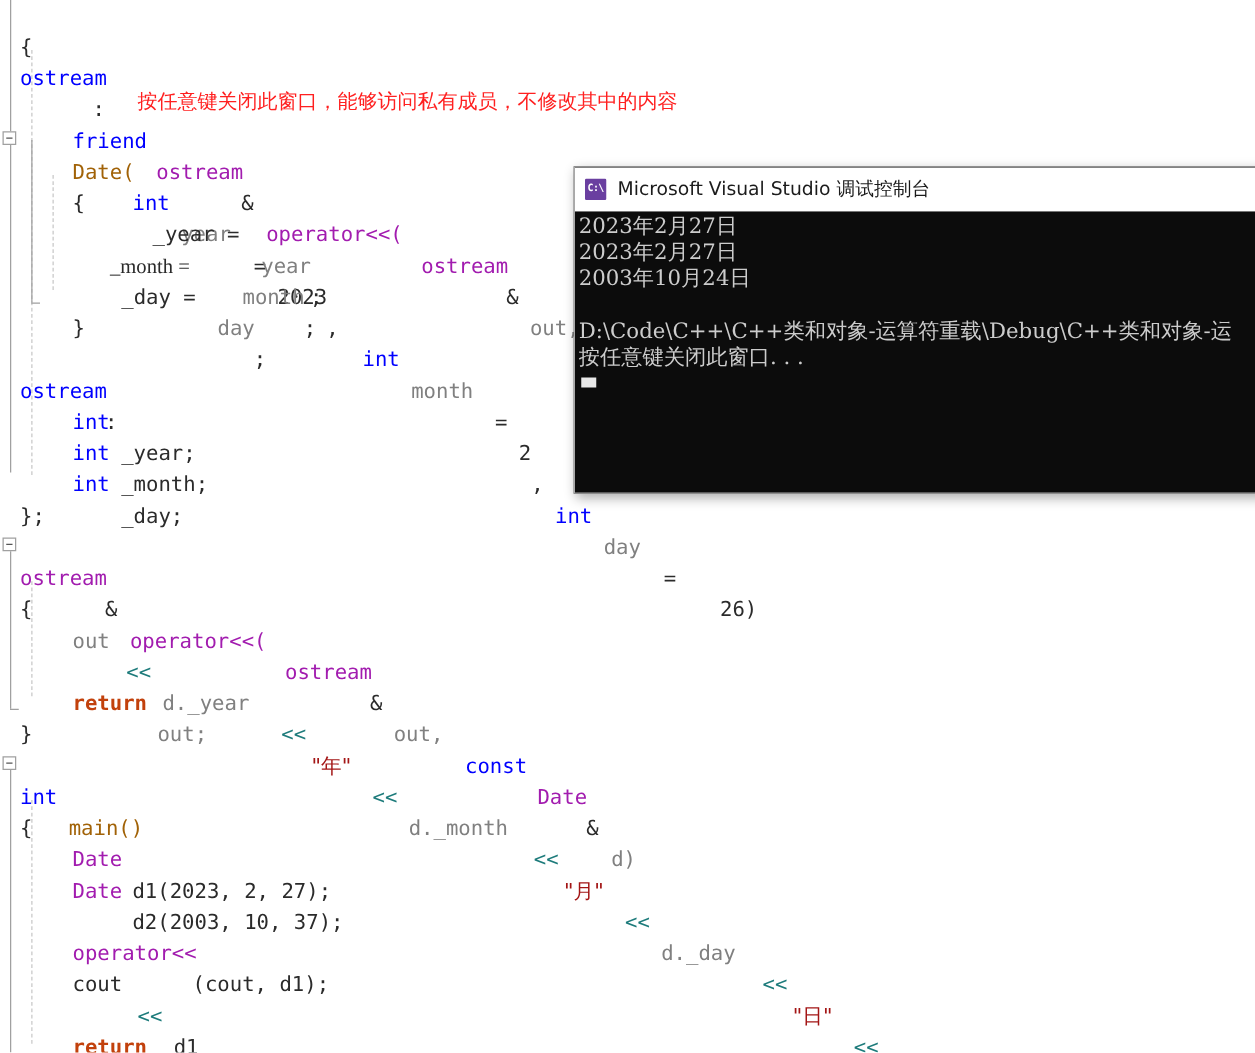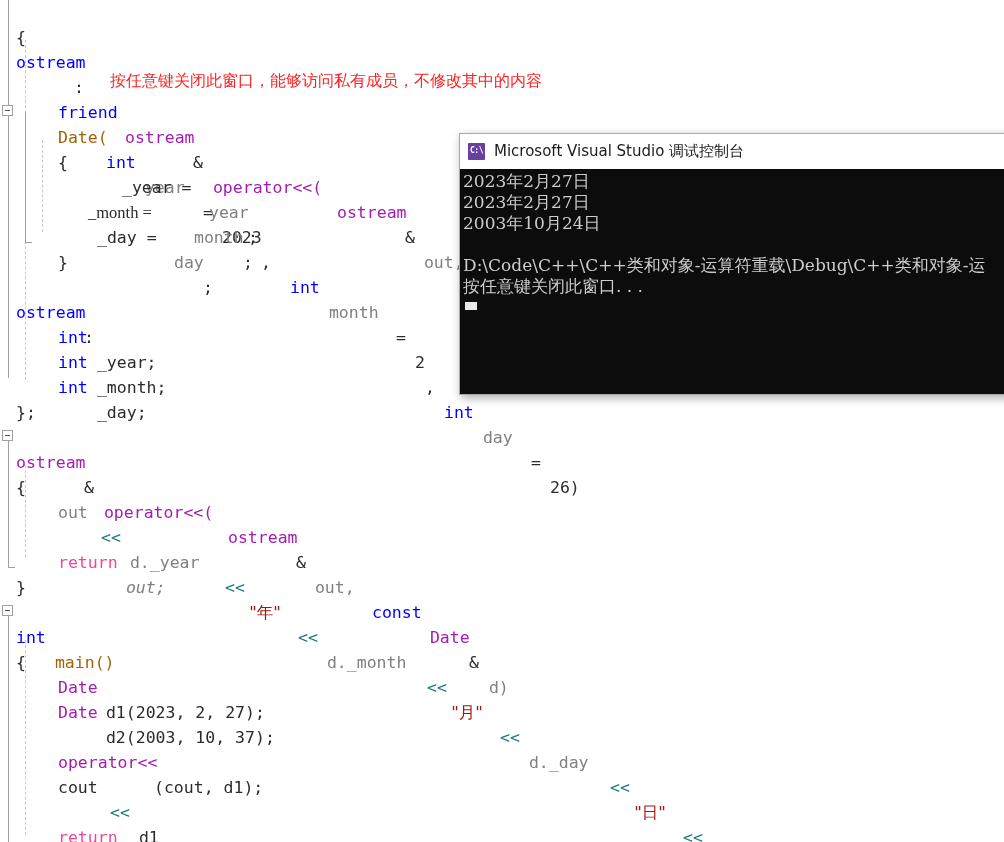"26)" span.code-text { left: 550px -> 576px }
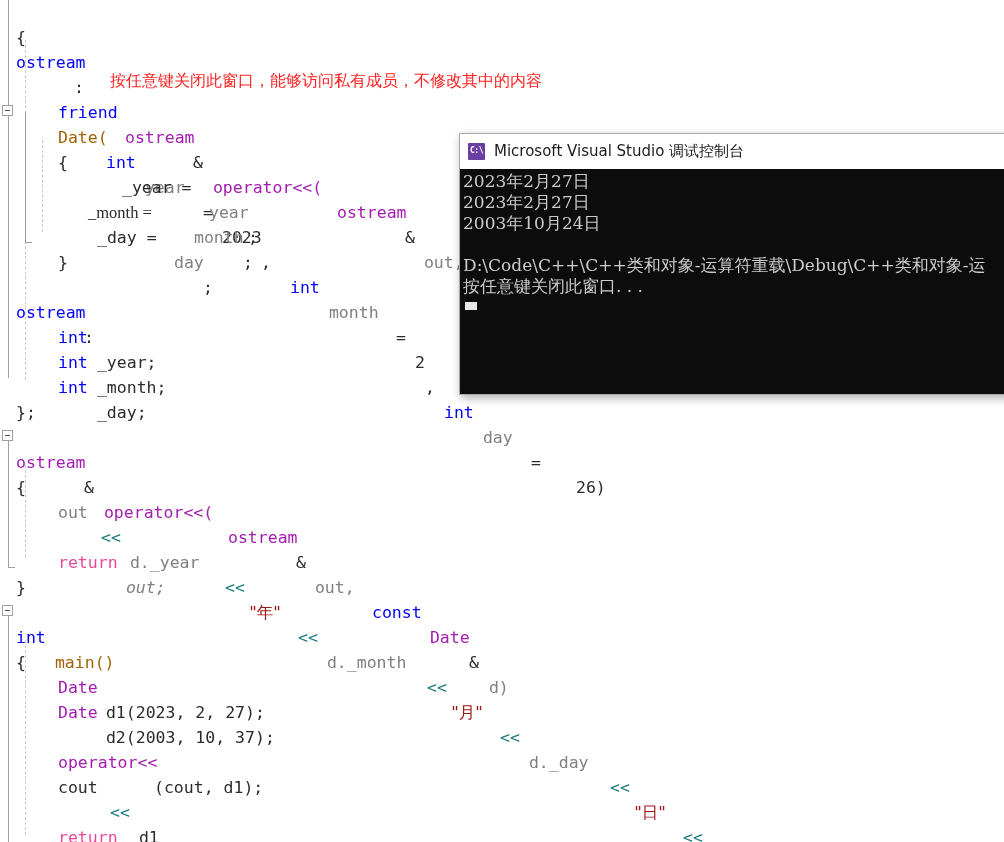"return" .kwc { color: #ec4899 -> #c2410c; font-weight: none -> bold }
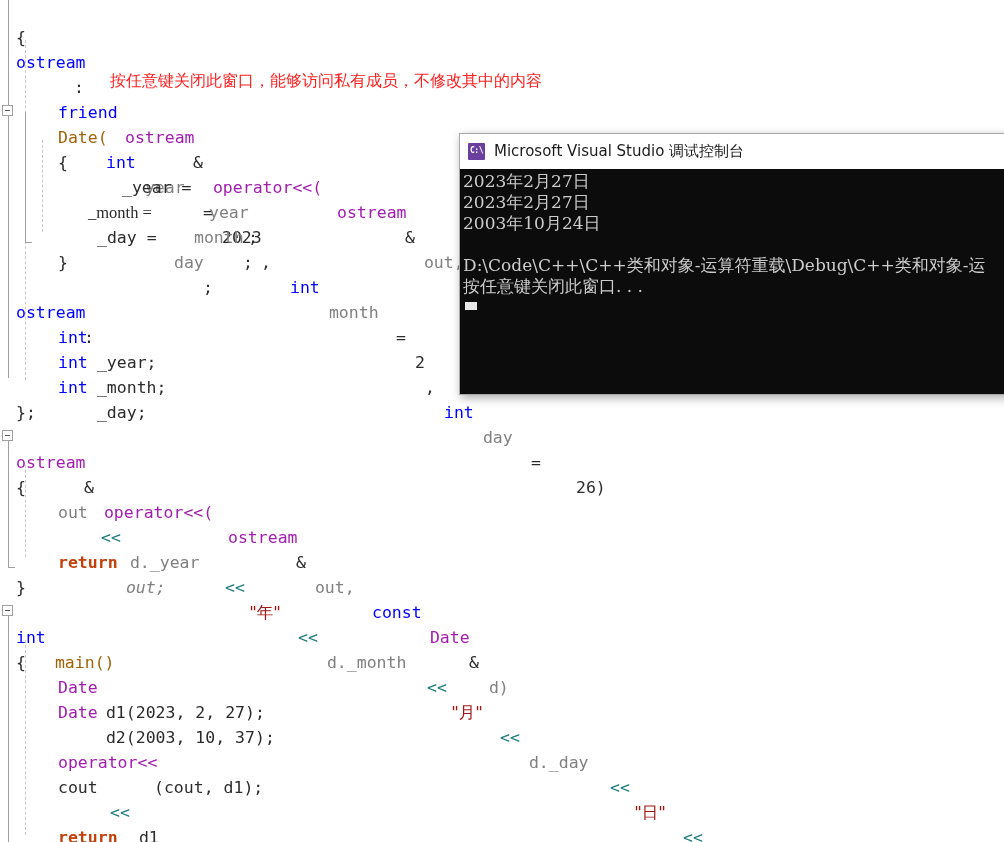"out;" span.code-text { font-style: italic -> none }
